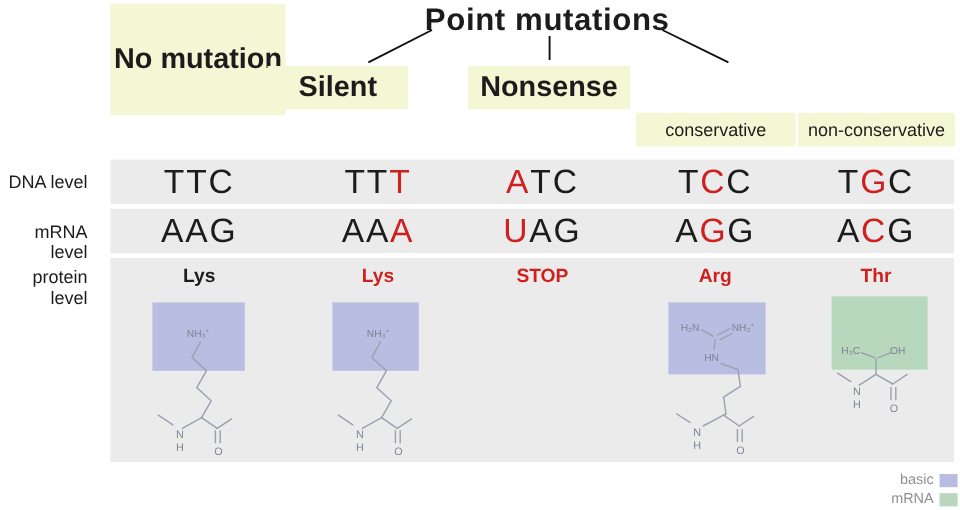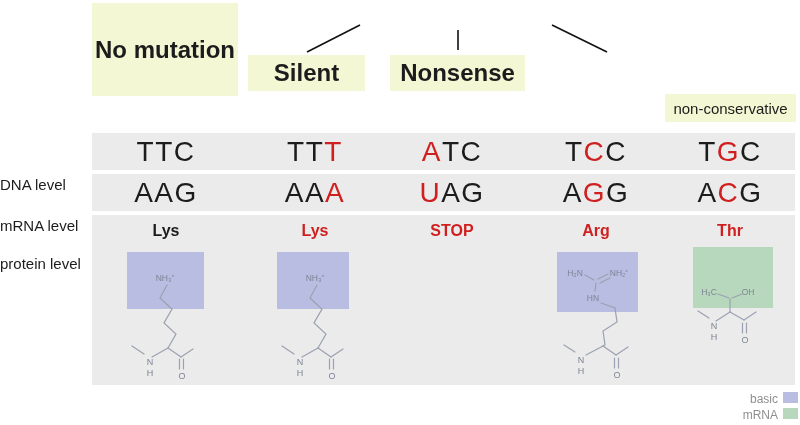"Point mutations" div.abs { html: none -> <div>Point mutations</div> }
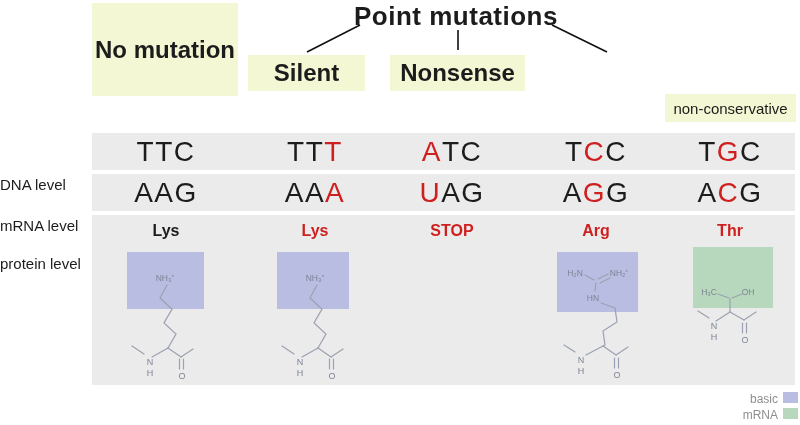"Silent" .box-silent { left: 248px -> 223px }
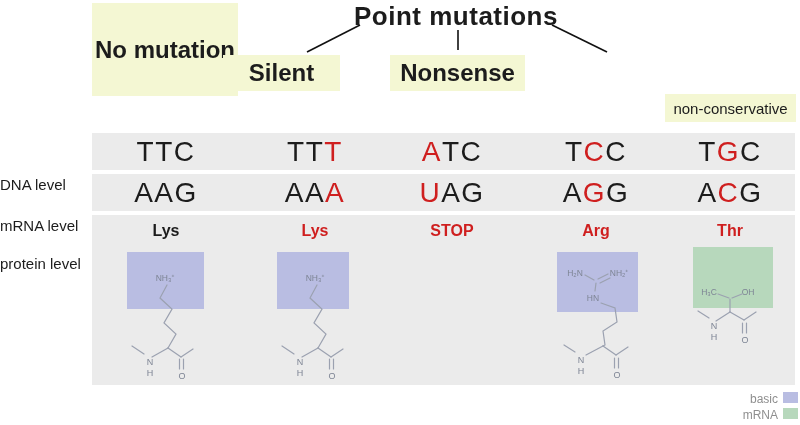"conservative" div.abs { html: none -> <div>conservative</div> }
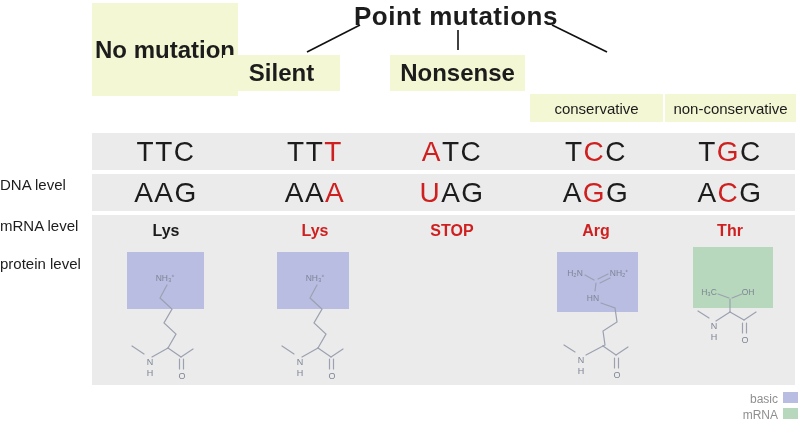"DNA level" .rowlabel { margin-top: 32px -> none; text-align: none -> right; width: 85px -> 73px }
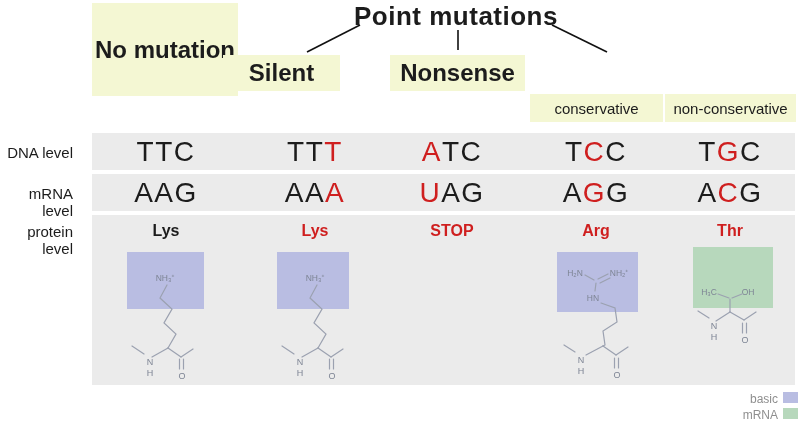"basic" .legend-row { align-items: flex-start -> flex-end }
